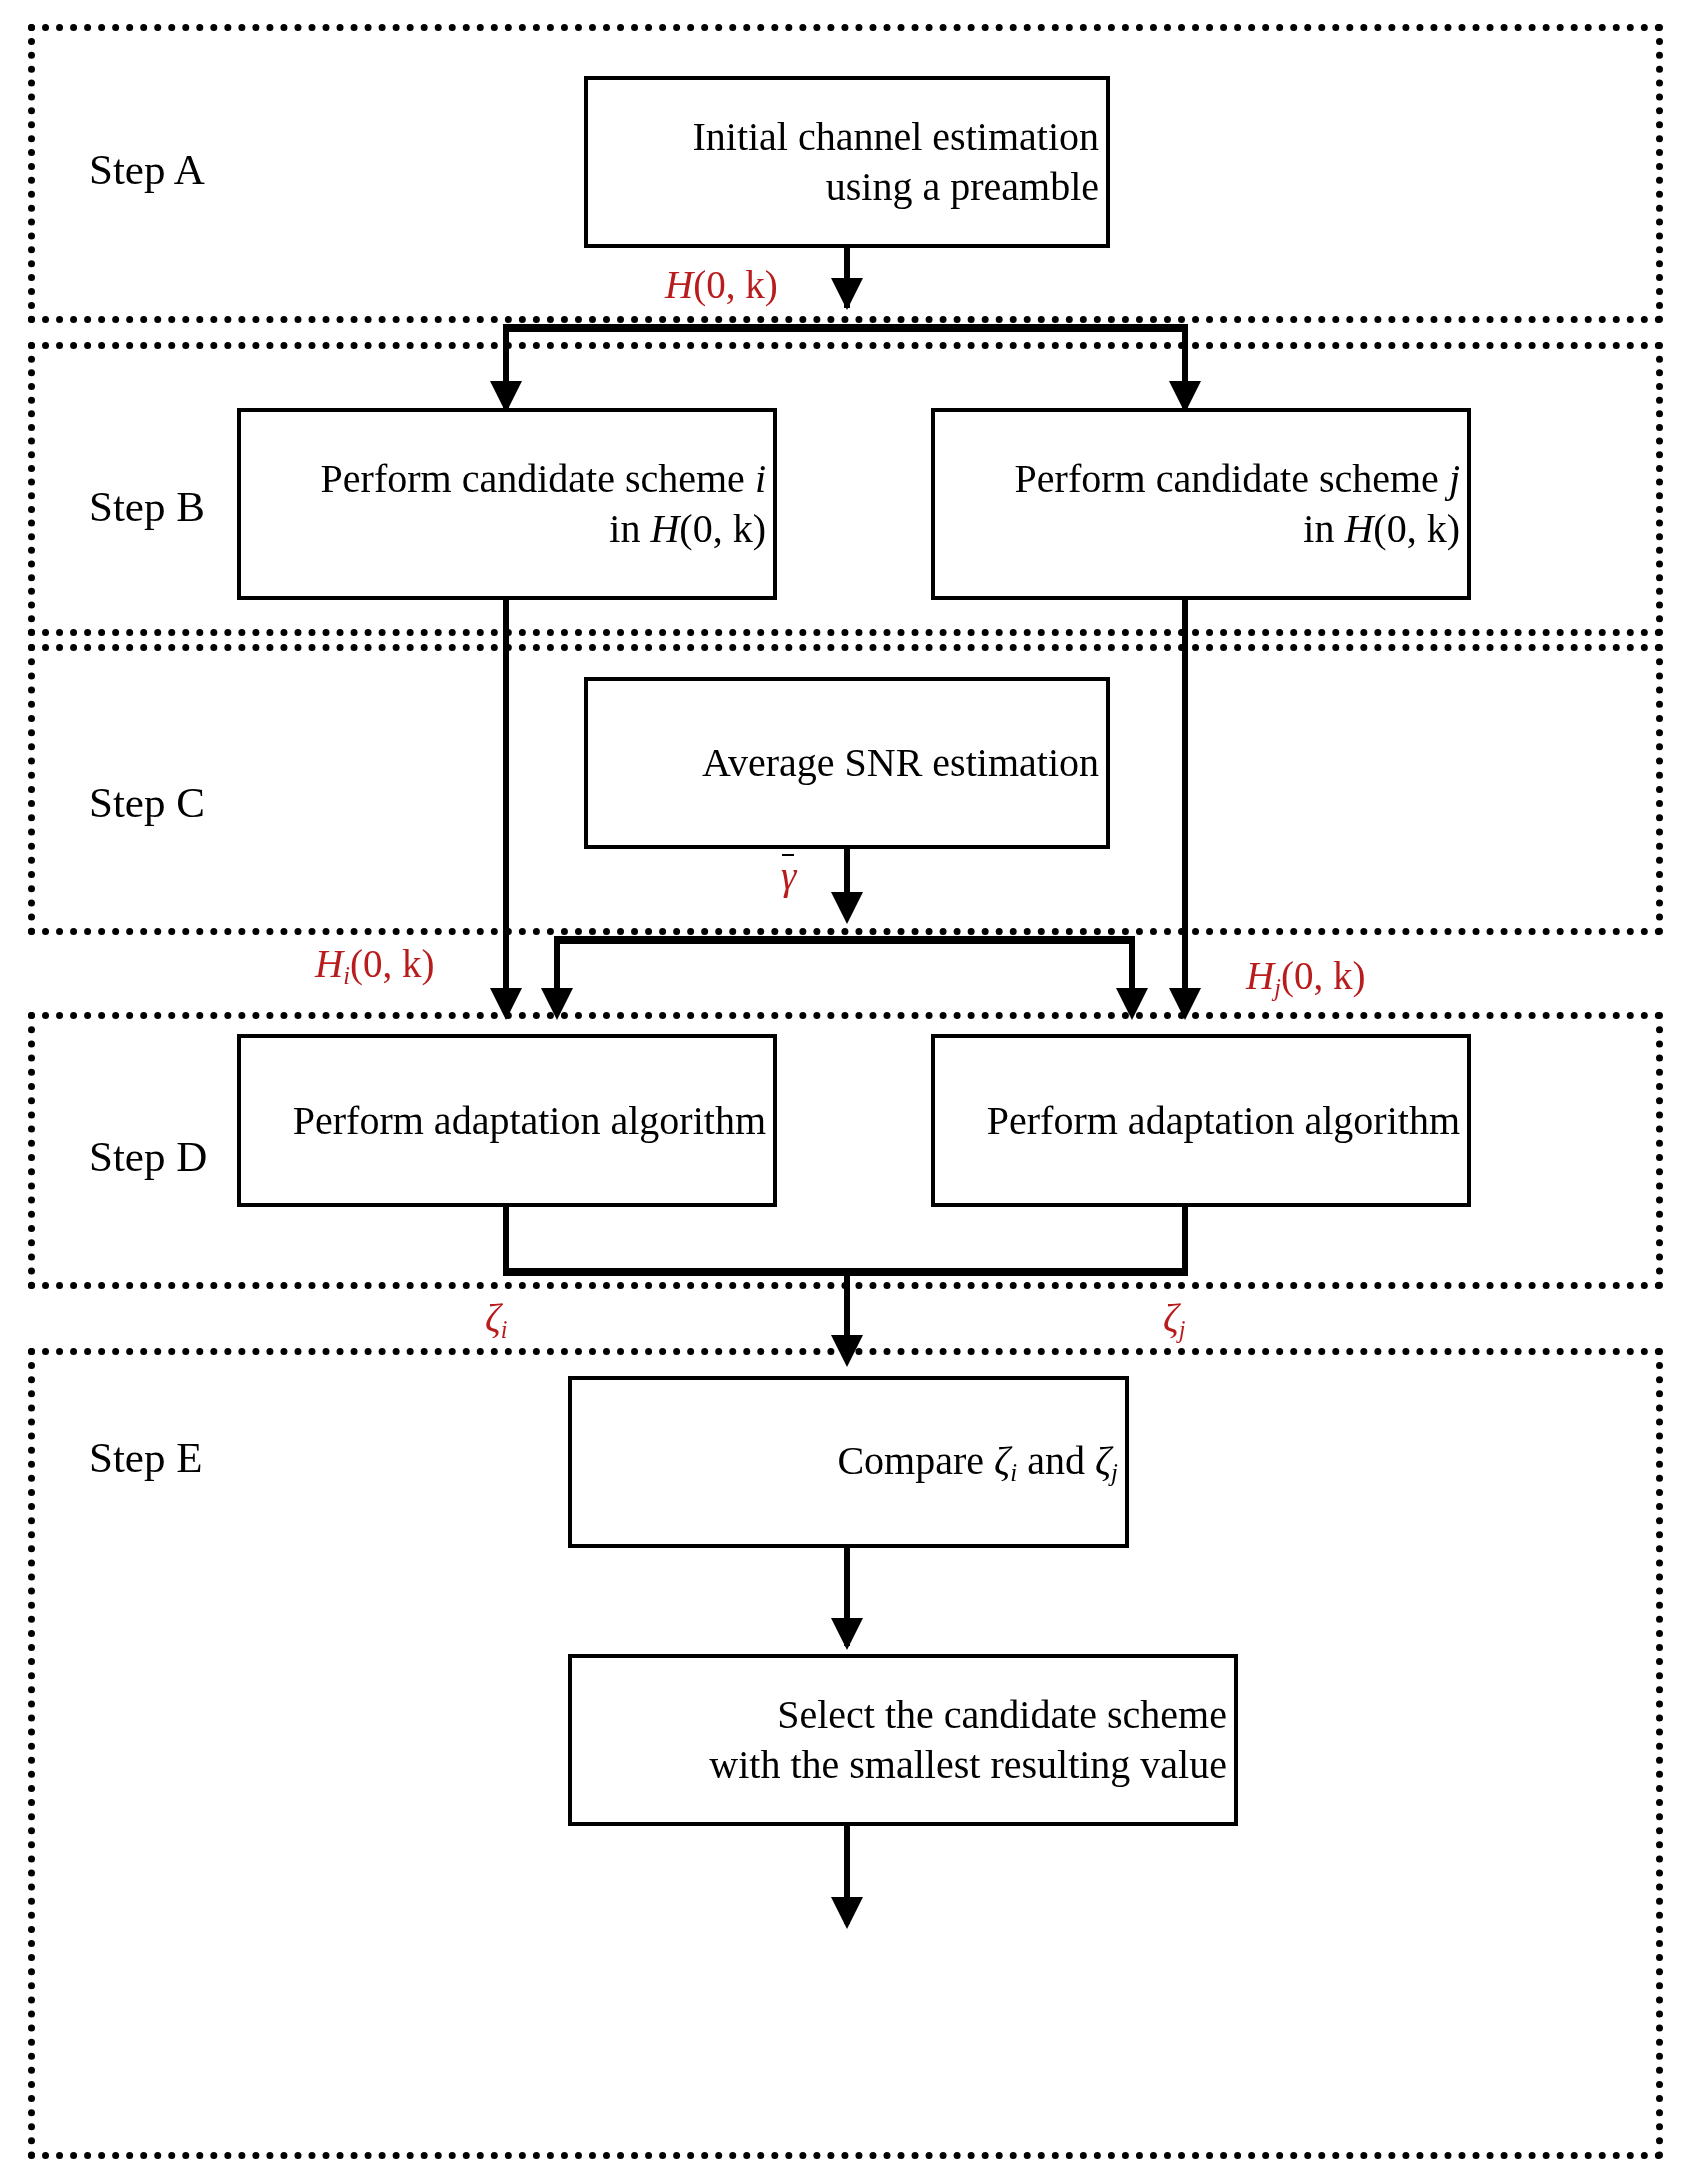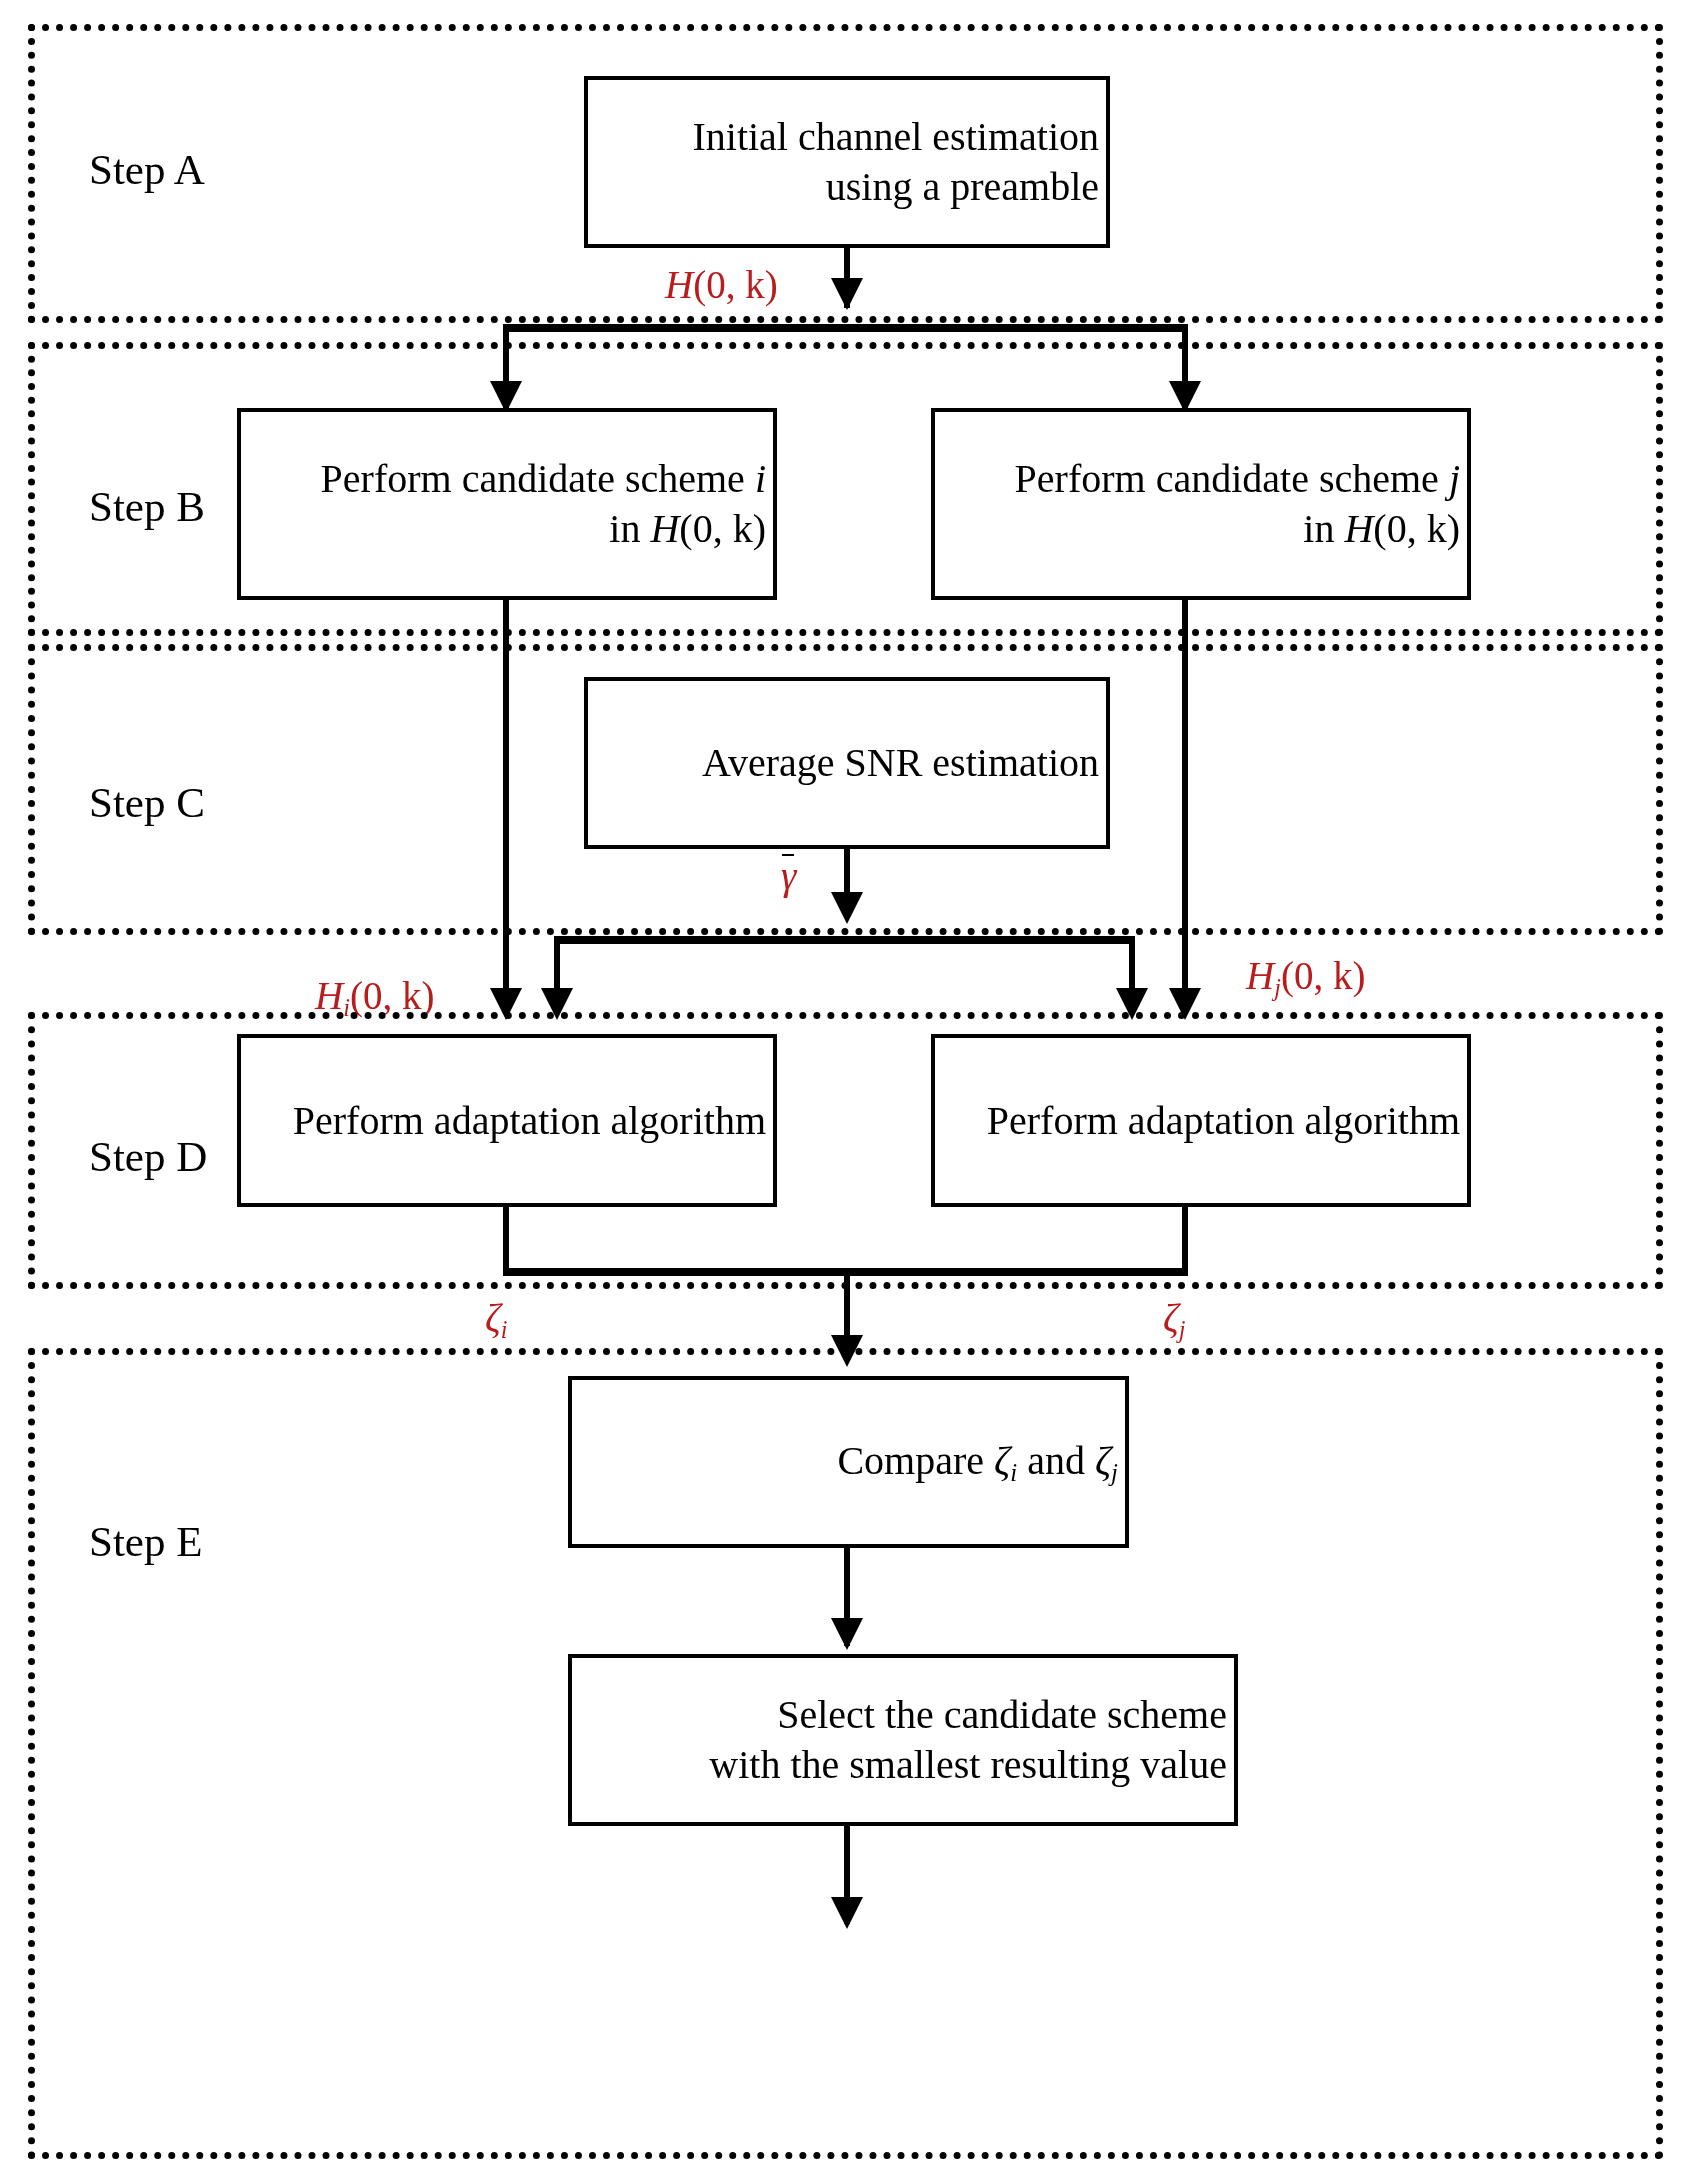"Hi(0, k)" div.edge-label { top: 976px -> 944px }
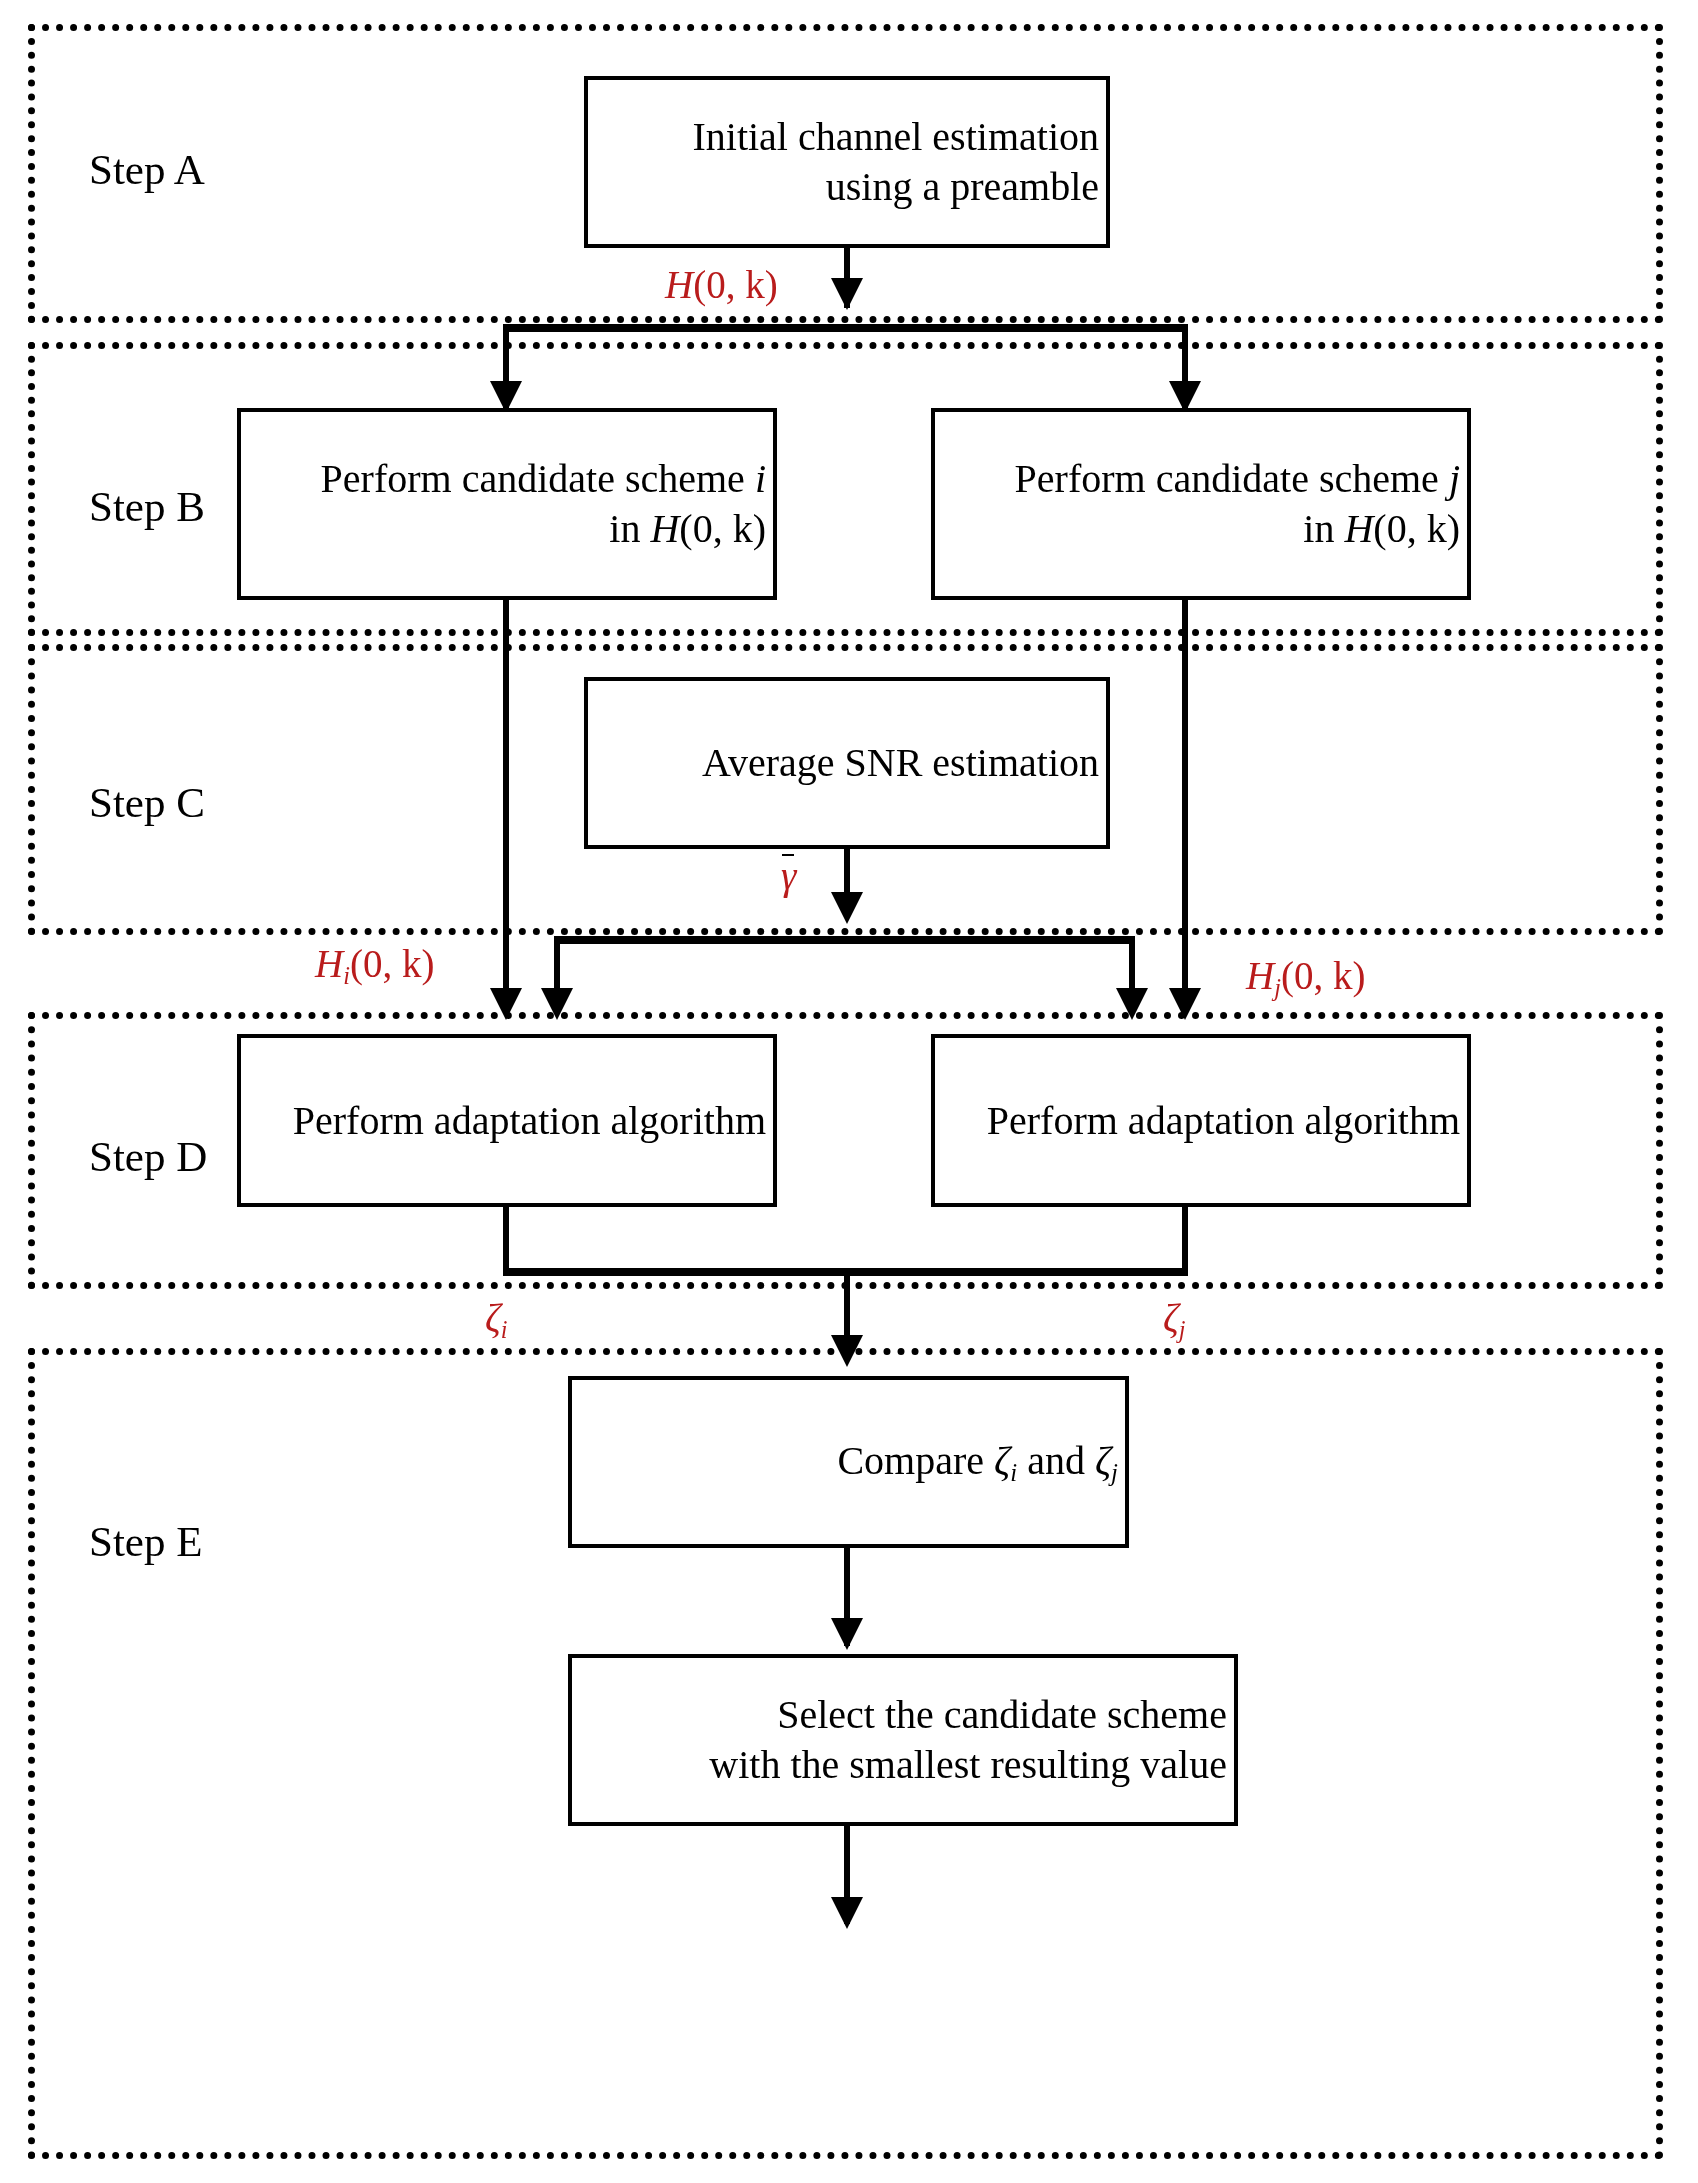"Step E" div.step-label { top: 1520px -> 1436px }
